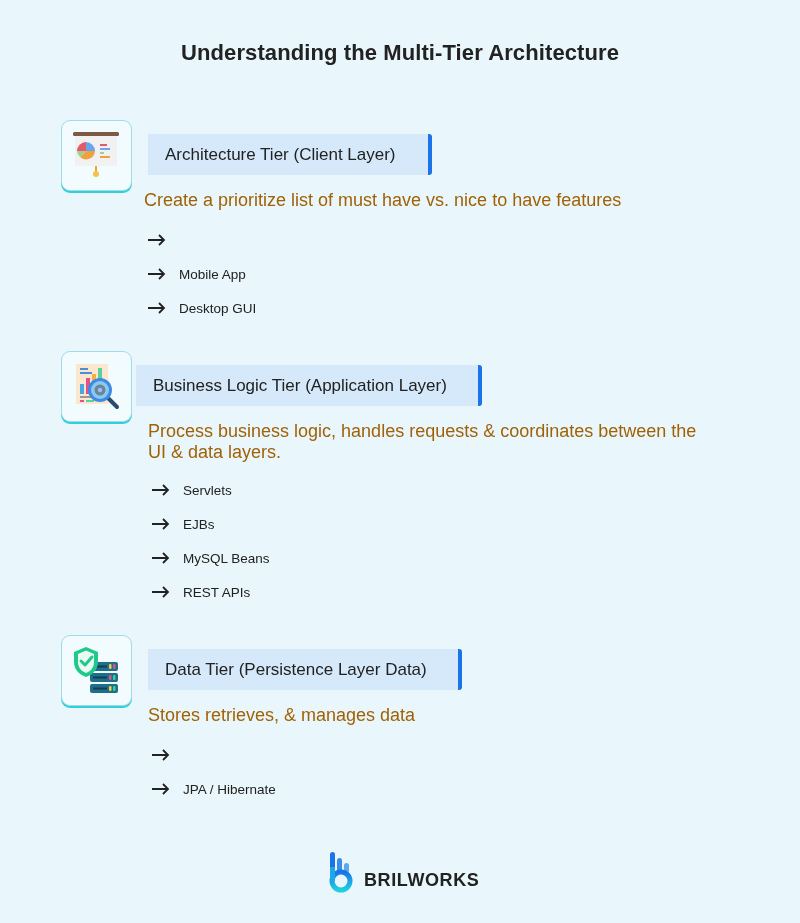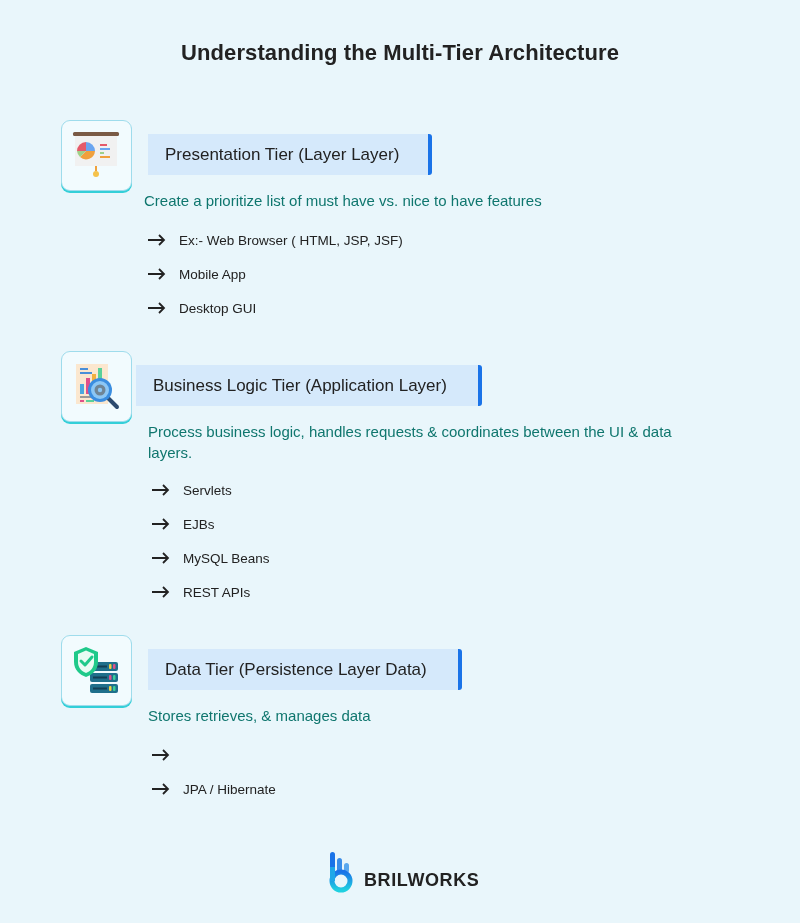"Presentation Tier (Layer Layer)" div.heading { text: Presentation Tier (Layer -> Architecture Tier (Client }
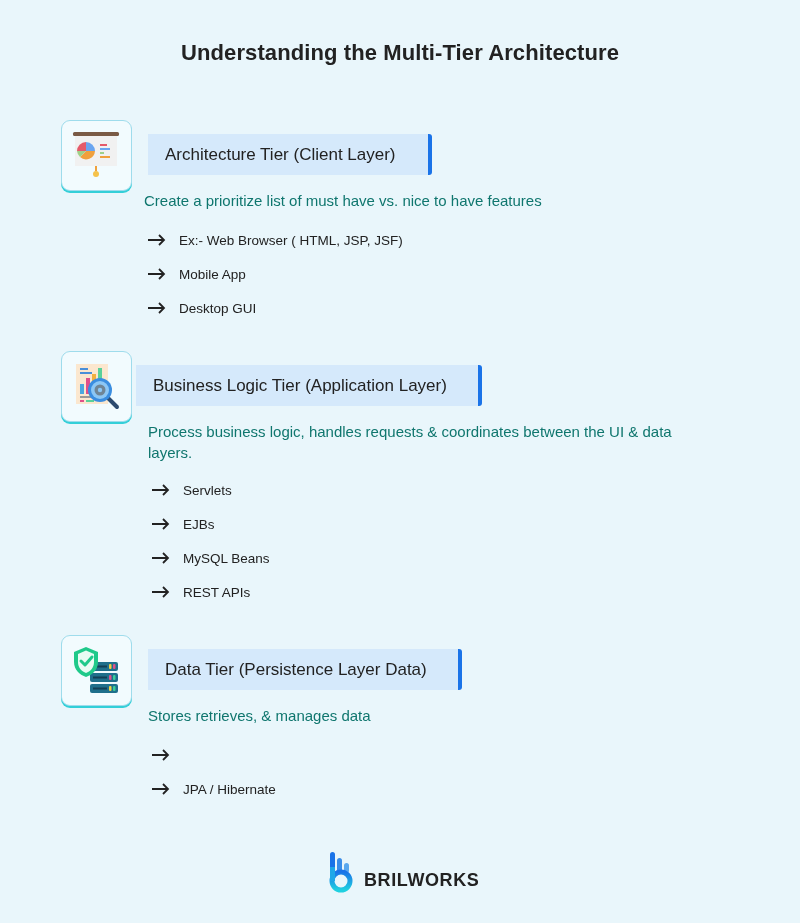"Create a prioritize list of" .desc { color: #0f766e -> #a16207; font-size: 15px -> 18px }
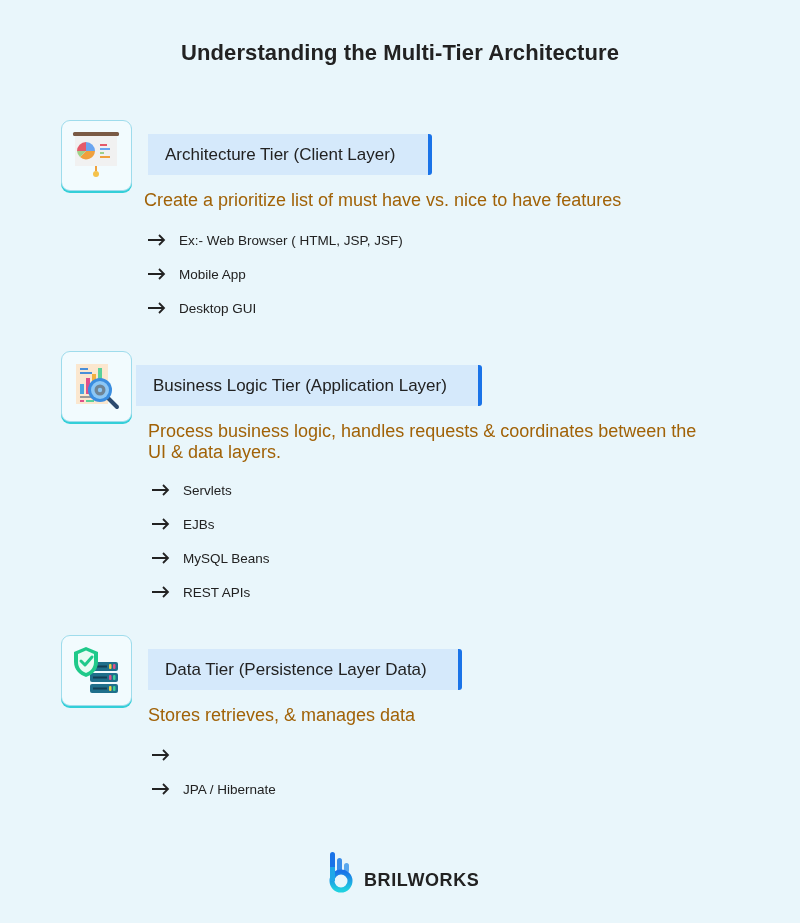"Ex:- Web Browser ( HTML," span { html: <span>Ex:- Web Browser ( HTML, JSP, JSF)</span> -> none }
